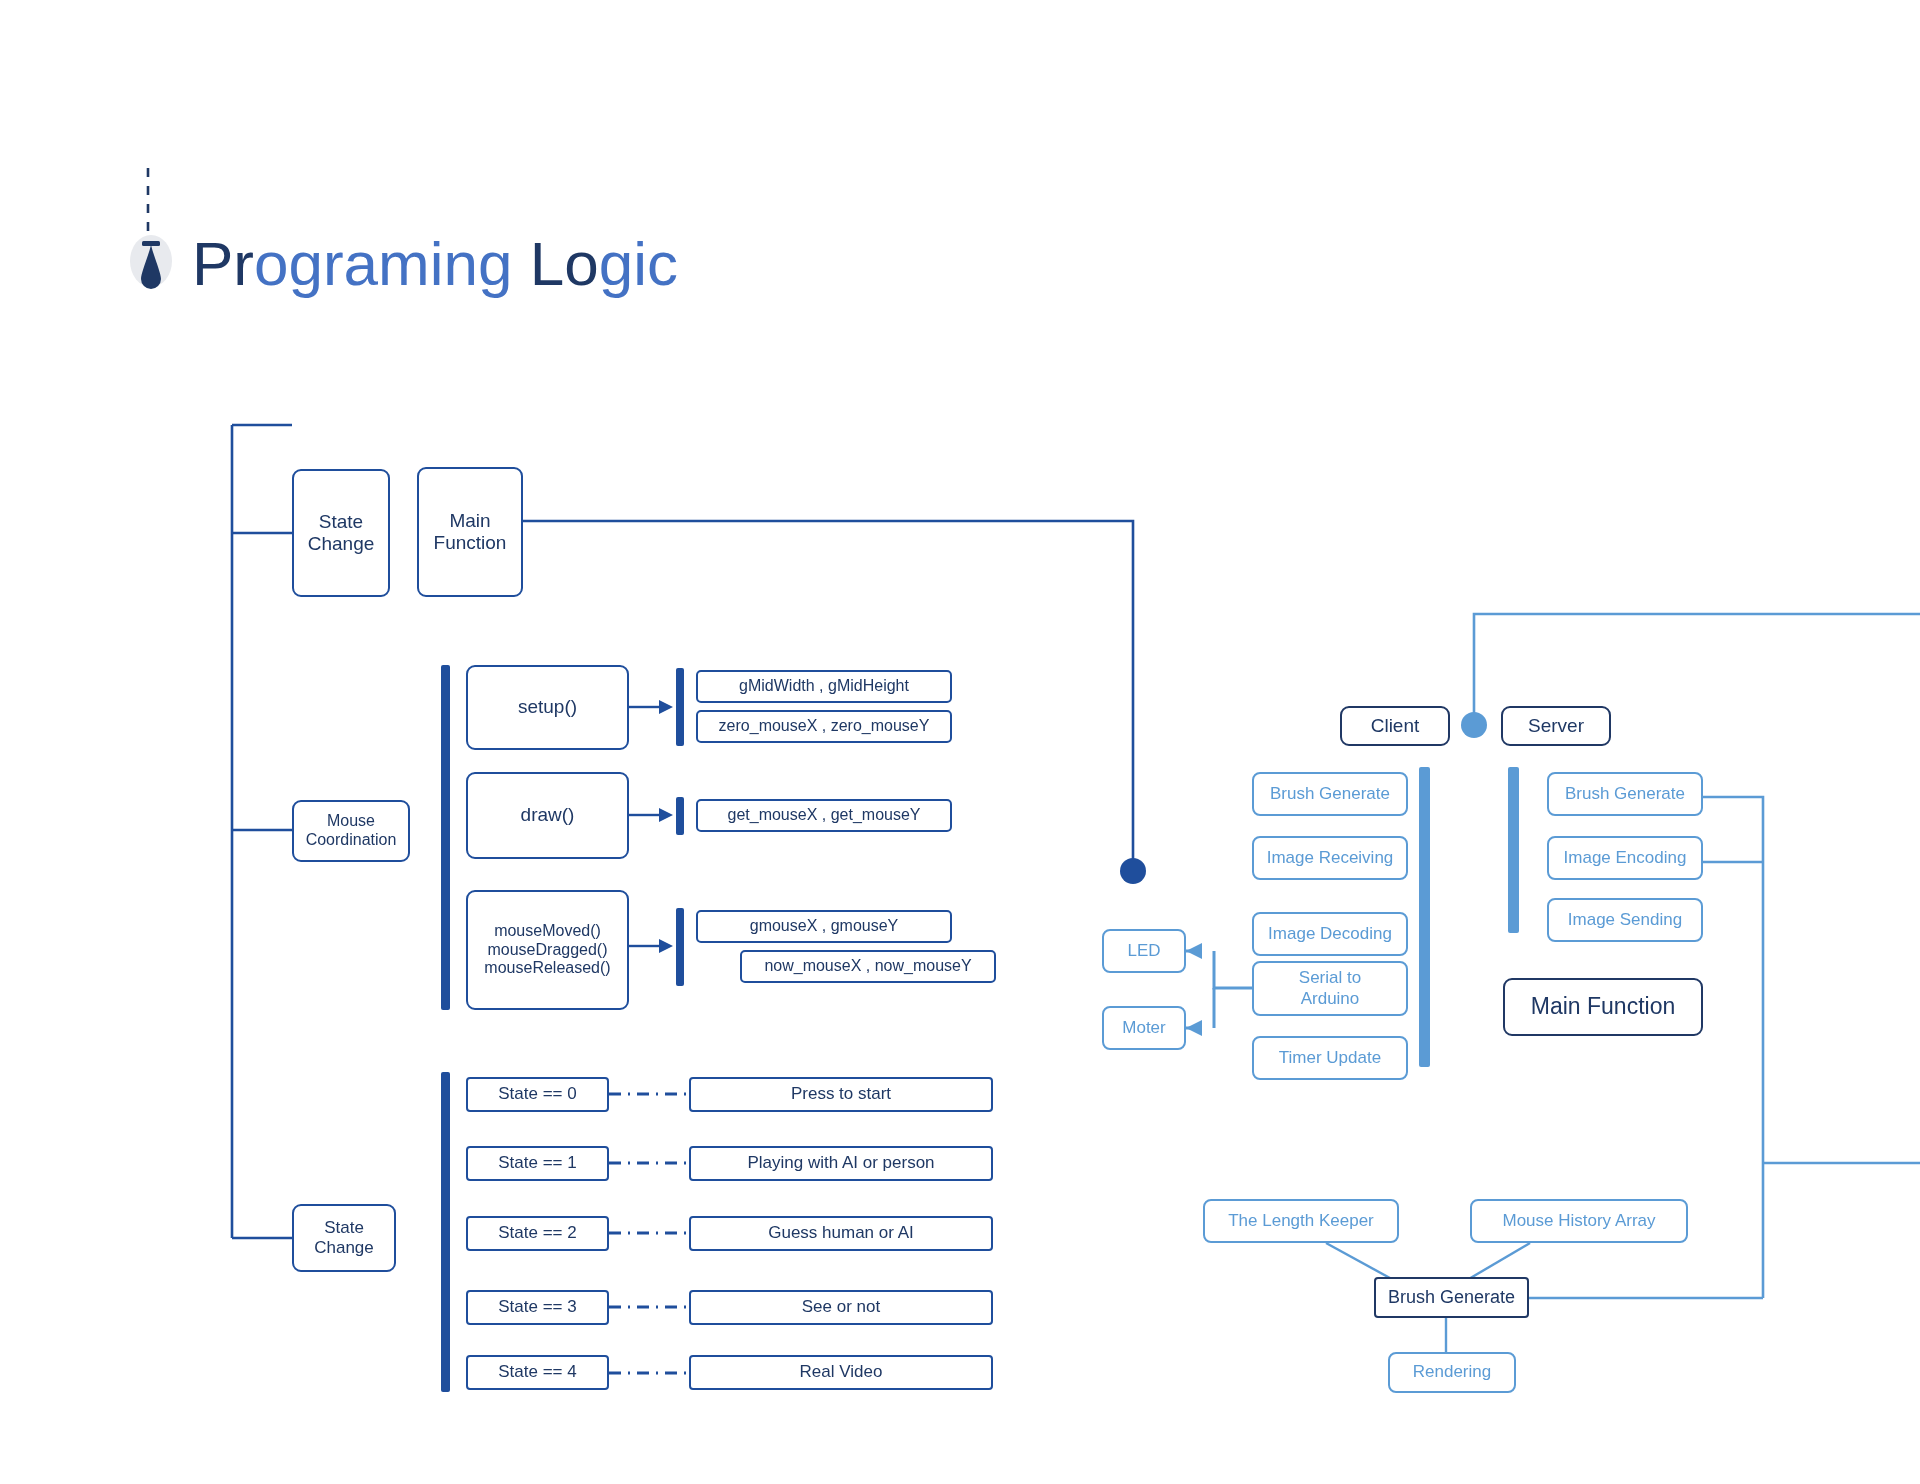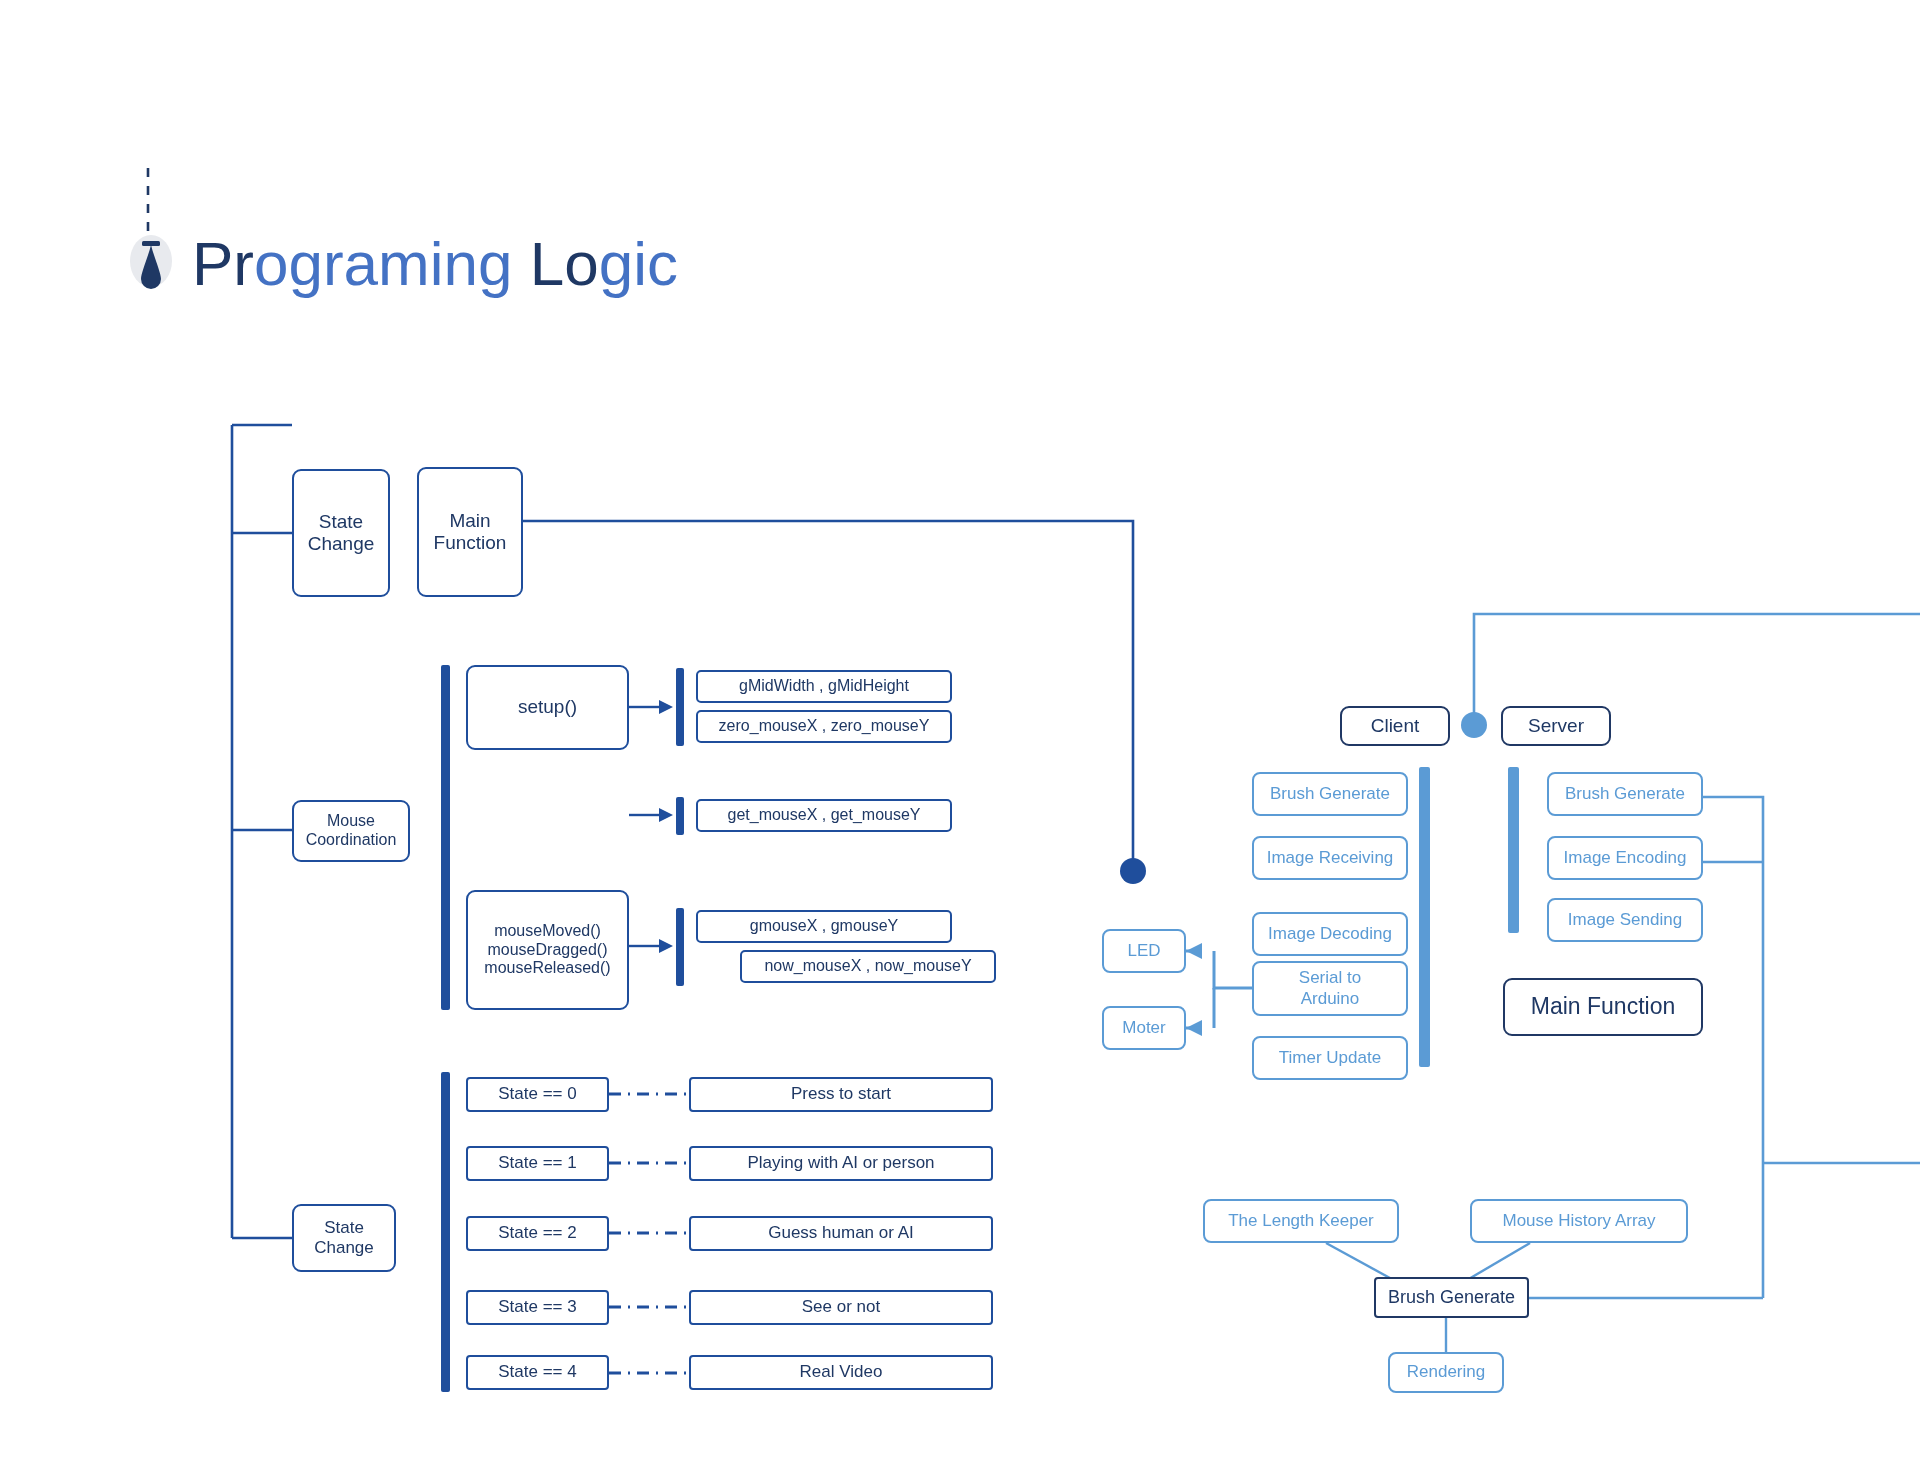"draw()" div.node { html: none -> <div> <span>draw()</span> </div> }
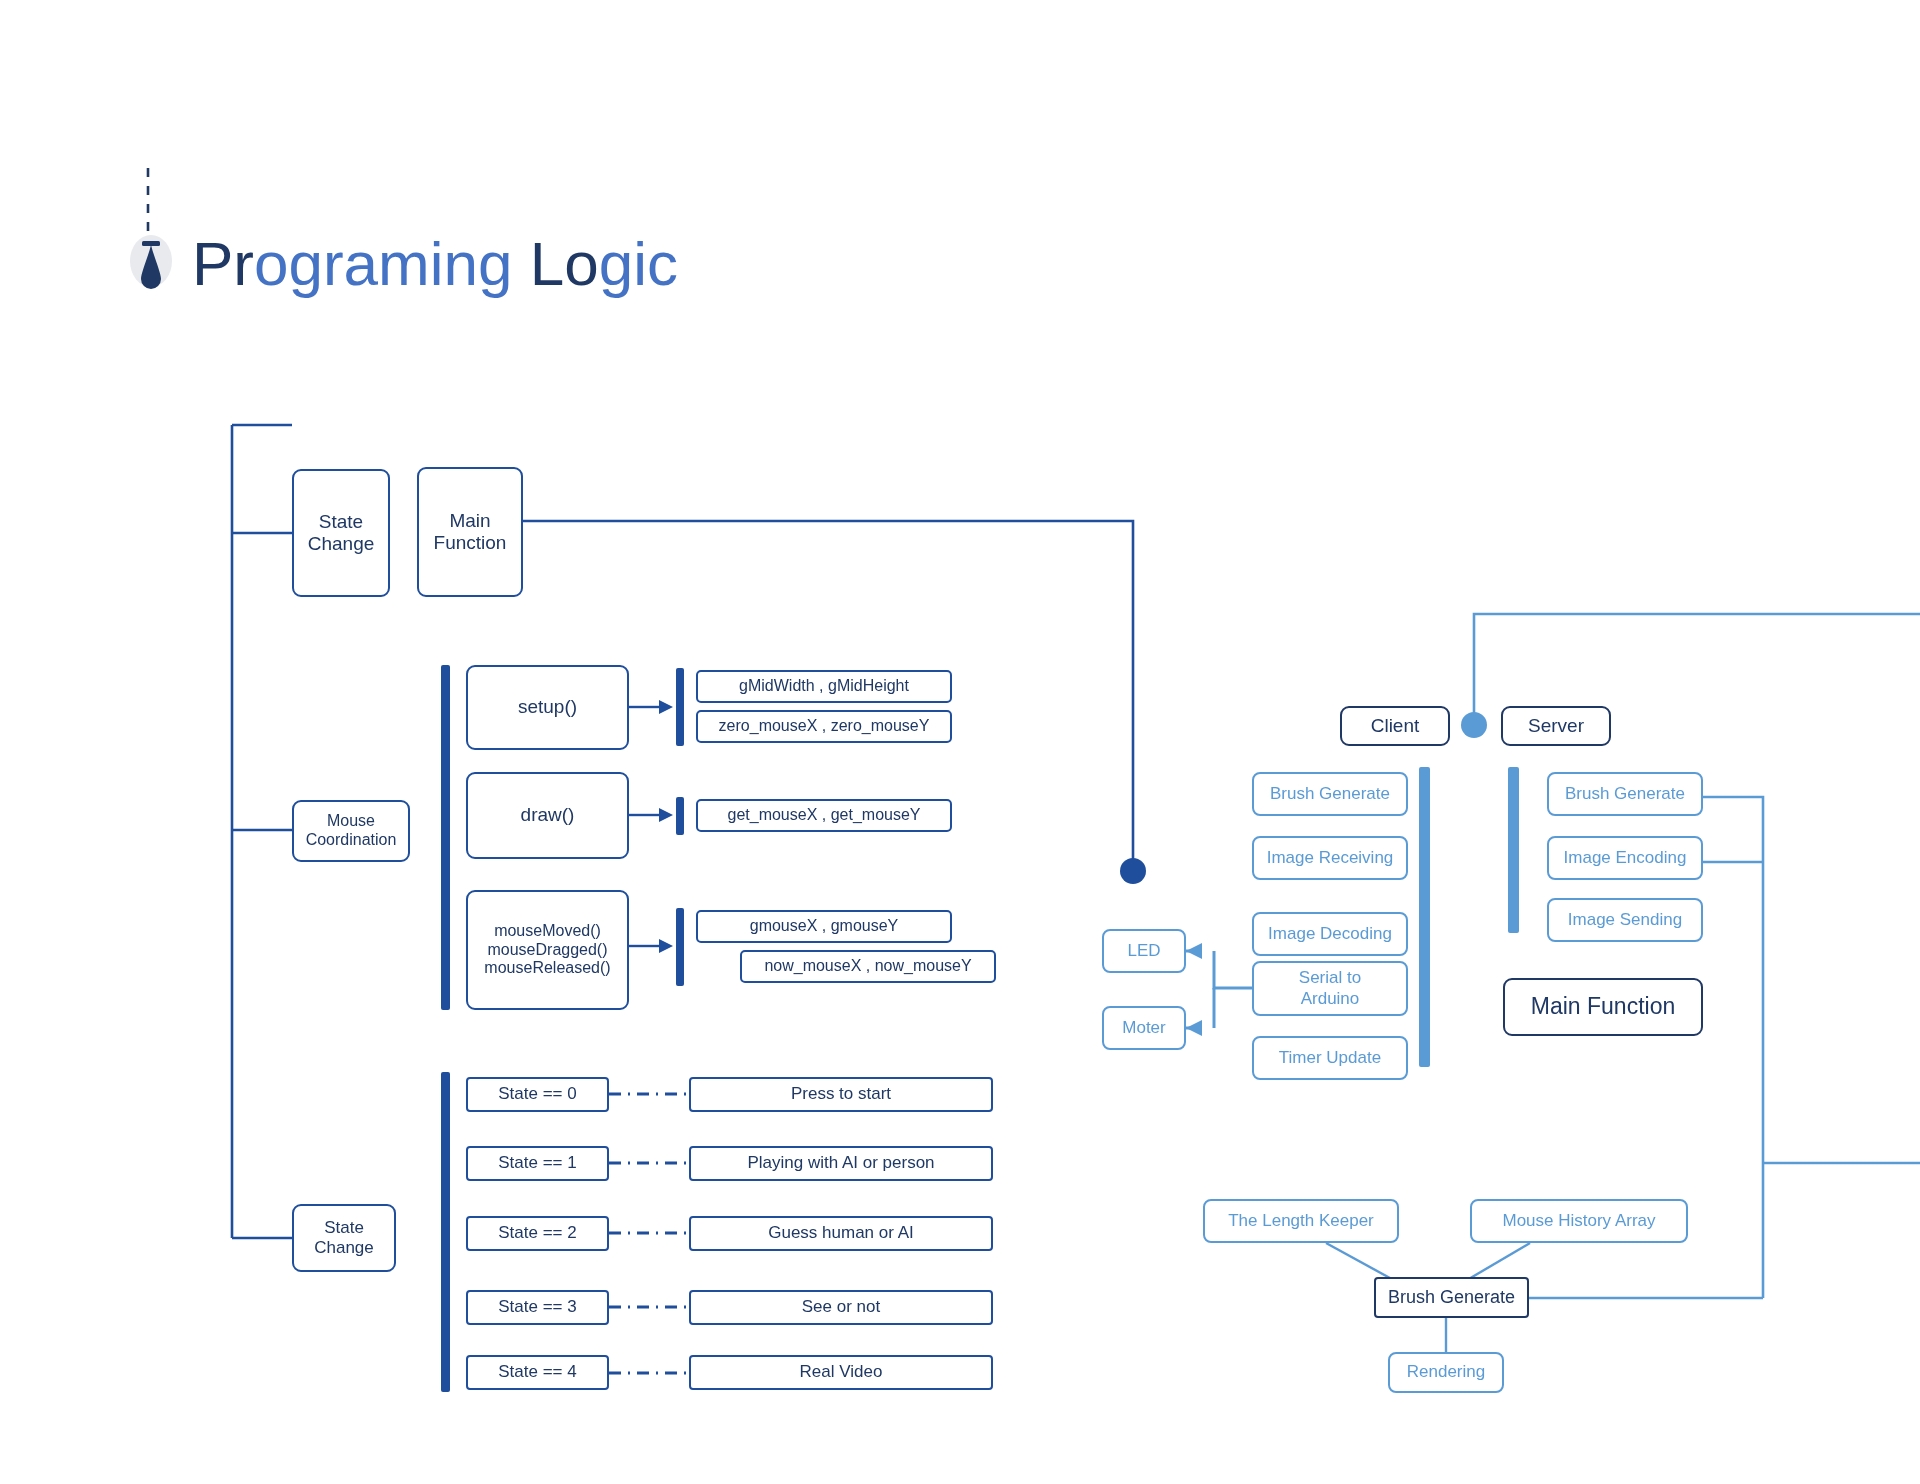"Rendering" div.node { width: 116px -> 128px }
